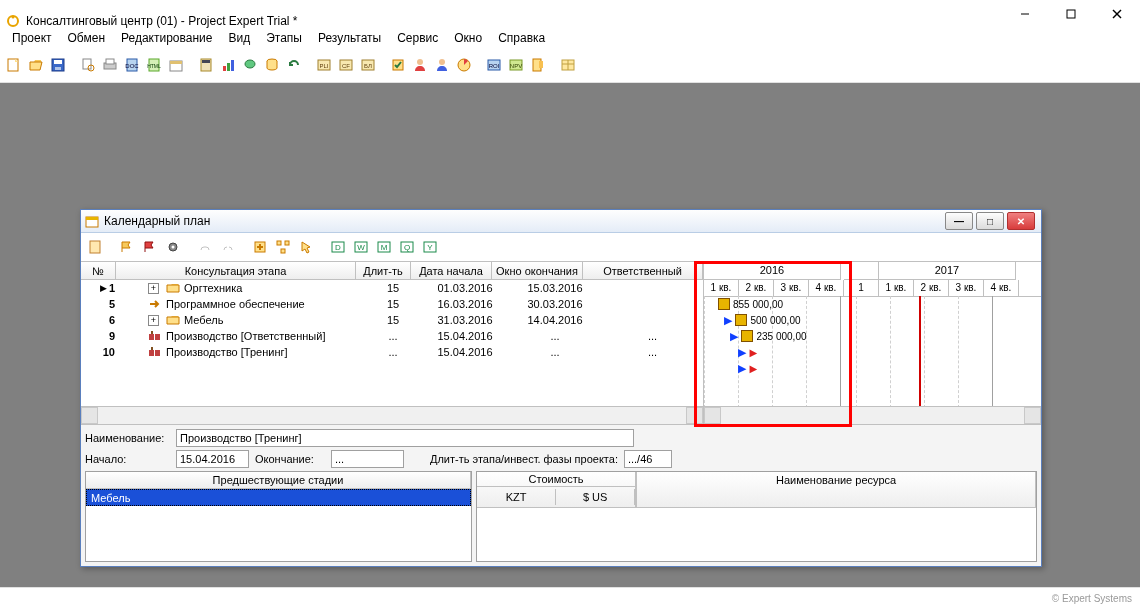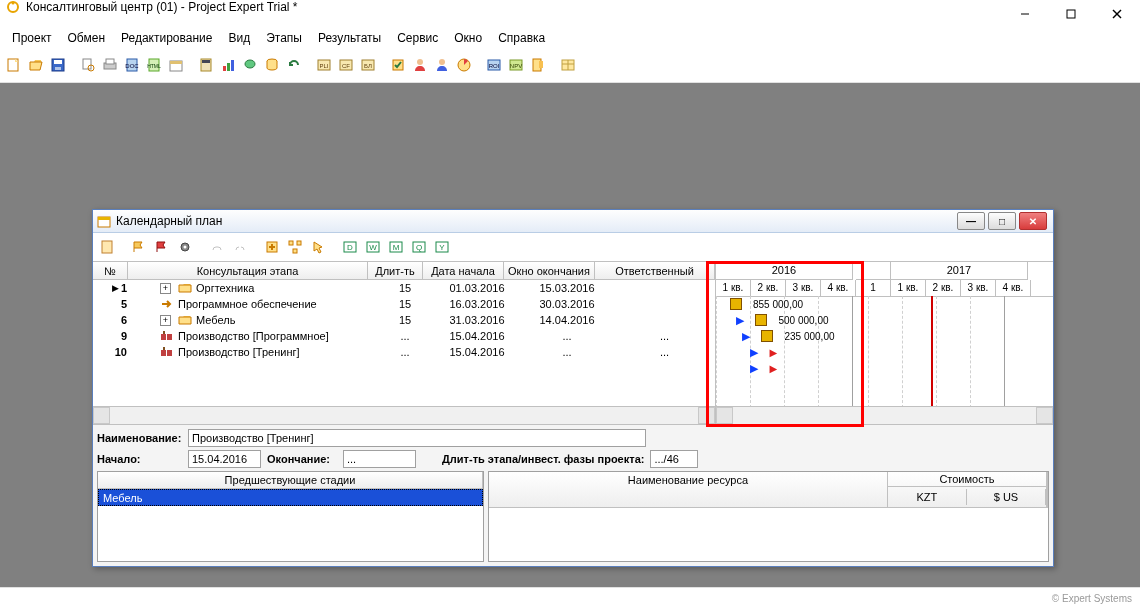"Консалтинговый центр (01) - Project" .titlebar { align-items: flex-start -> flex-end }
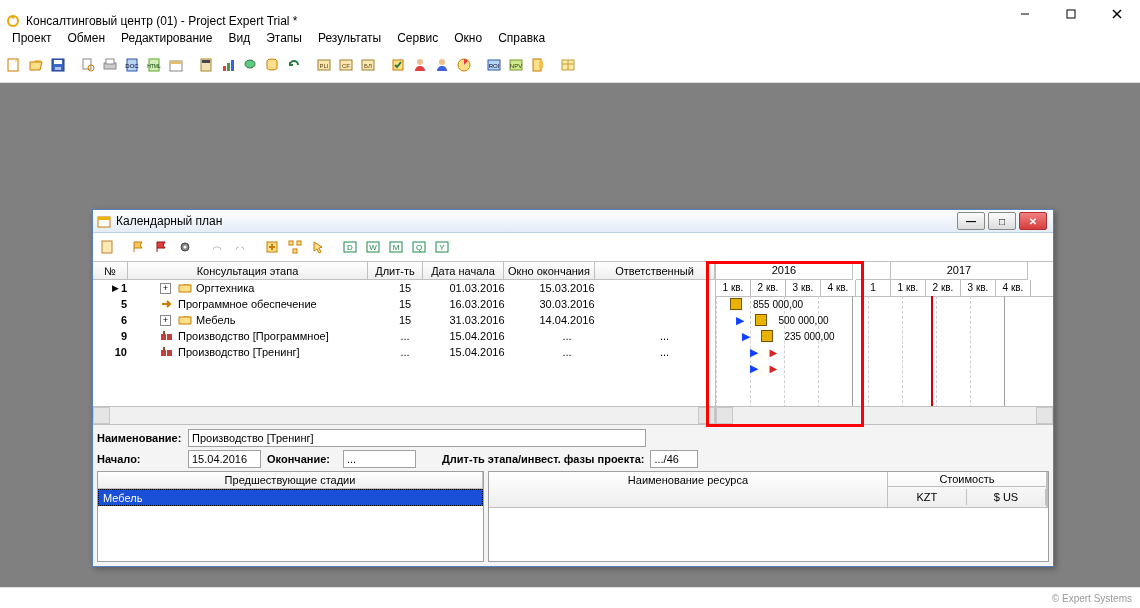"Календарный план" .mdi { left: 92px -> 80px }
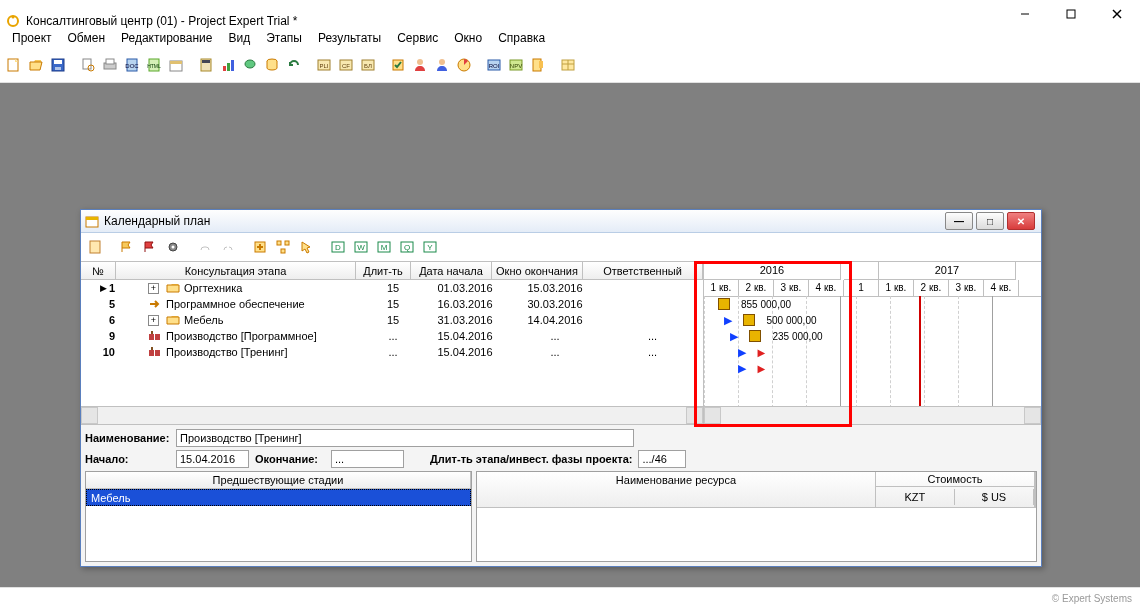"855 000,00" .gantt-item { gap: 11px -> 3px }
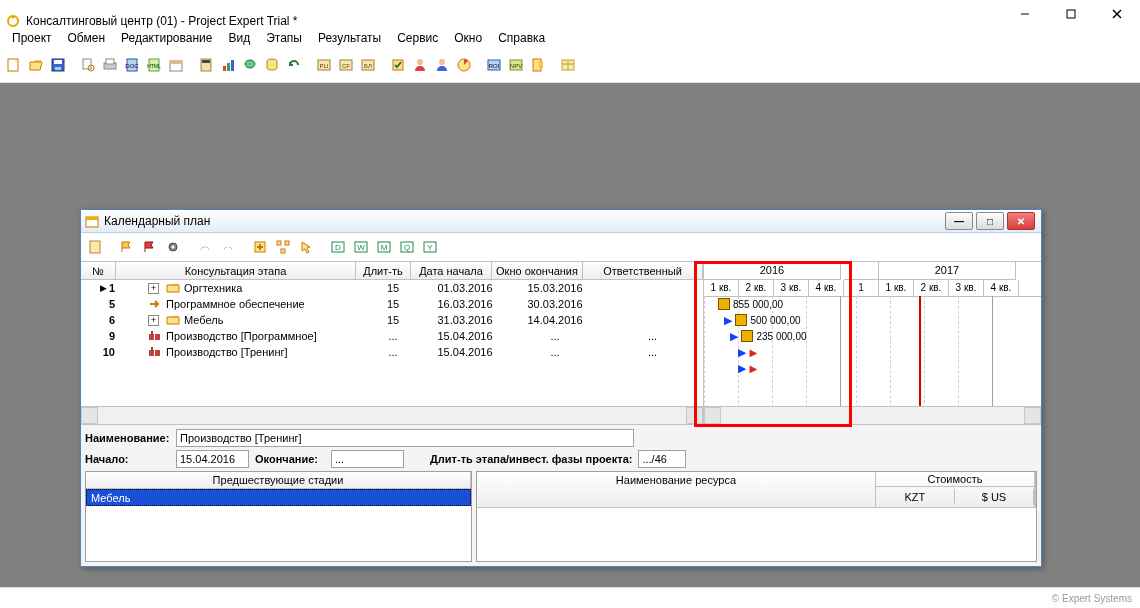"Производство [Программное]" span { text: Программное -> Ответственный }
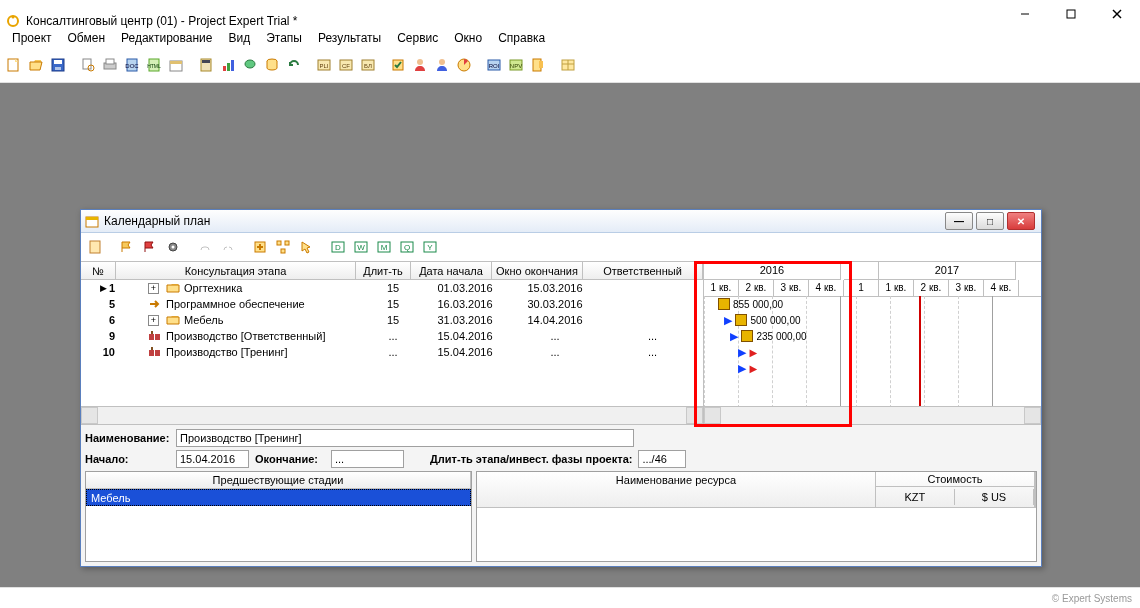"Наименование:" .meta-row label { font-weight: bold -> normal }
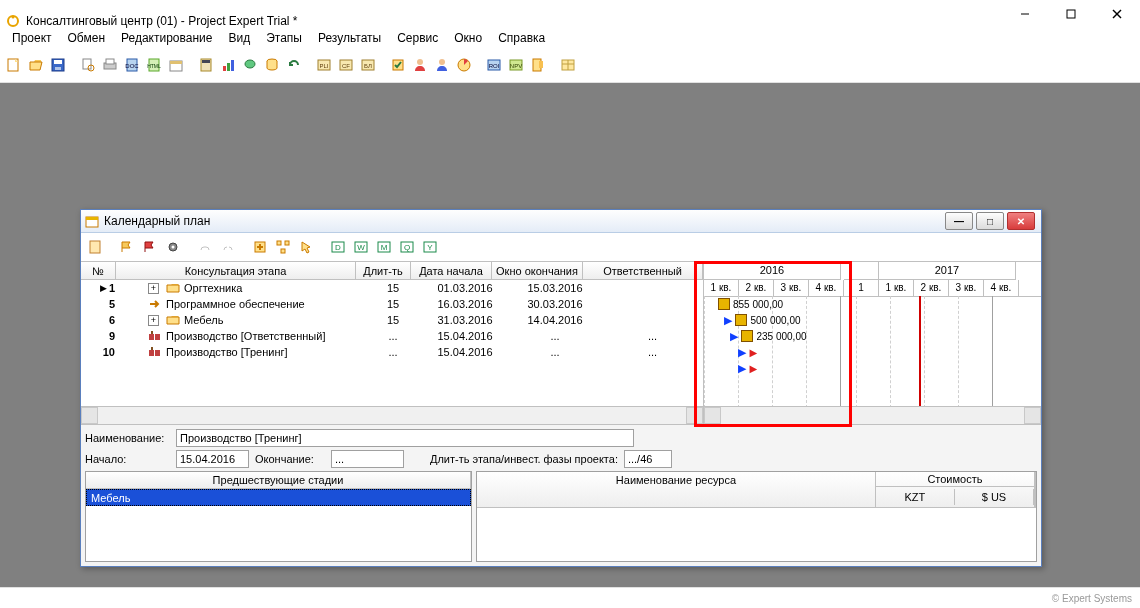"Наименование ресурса" div { order: before "Стоимость" -> after "Стоимость" }
